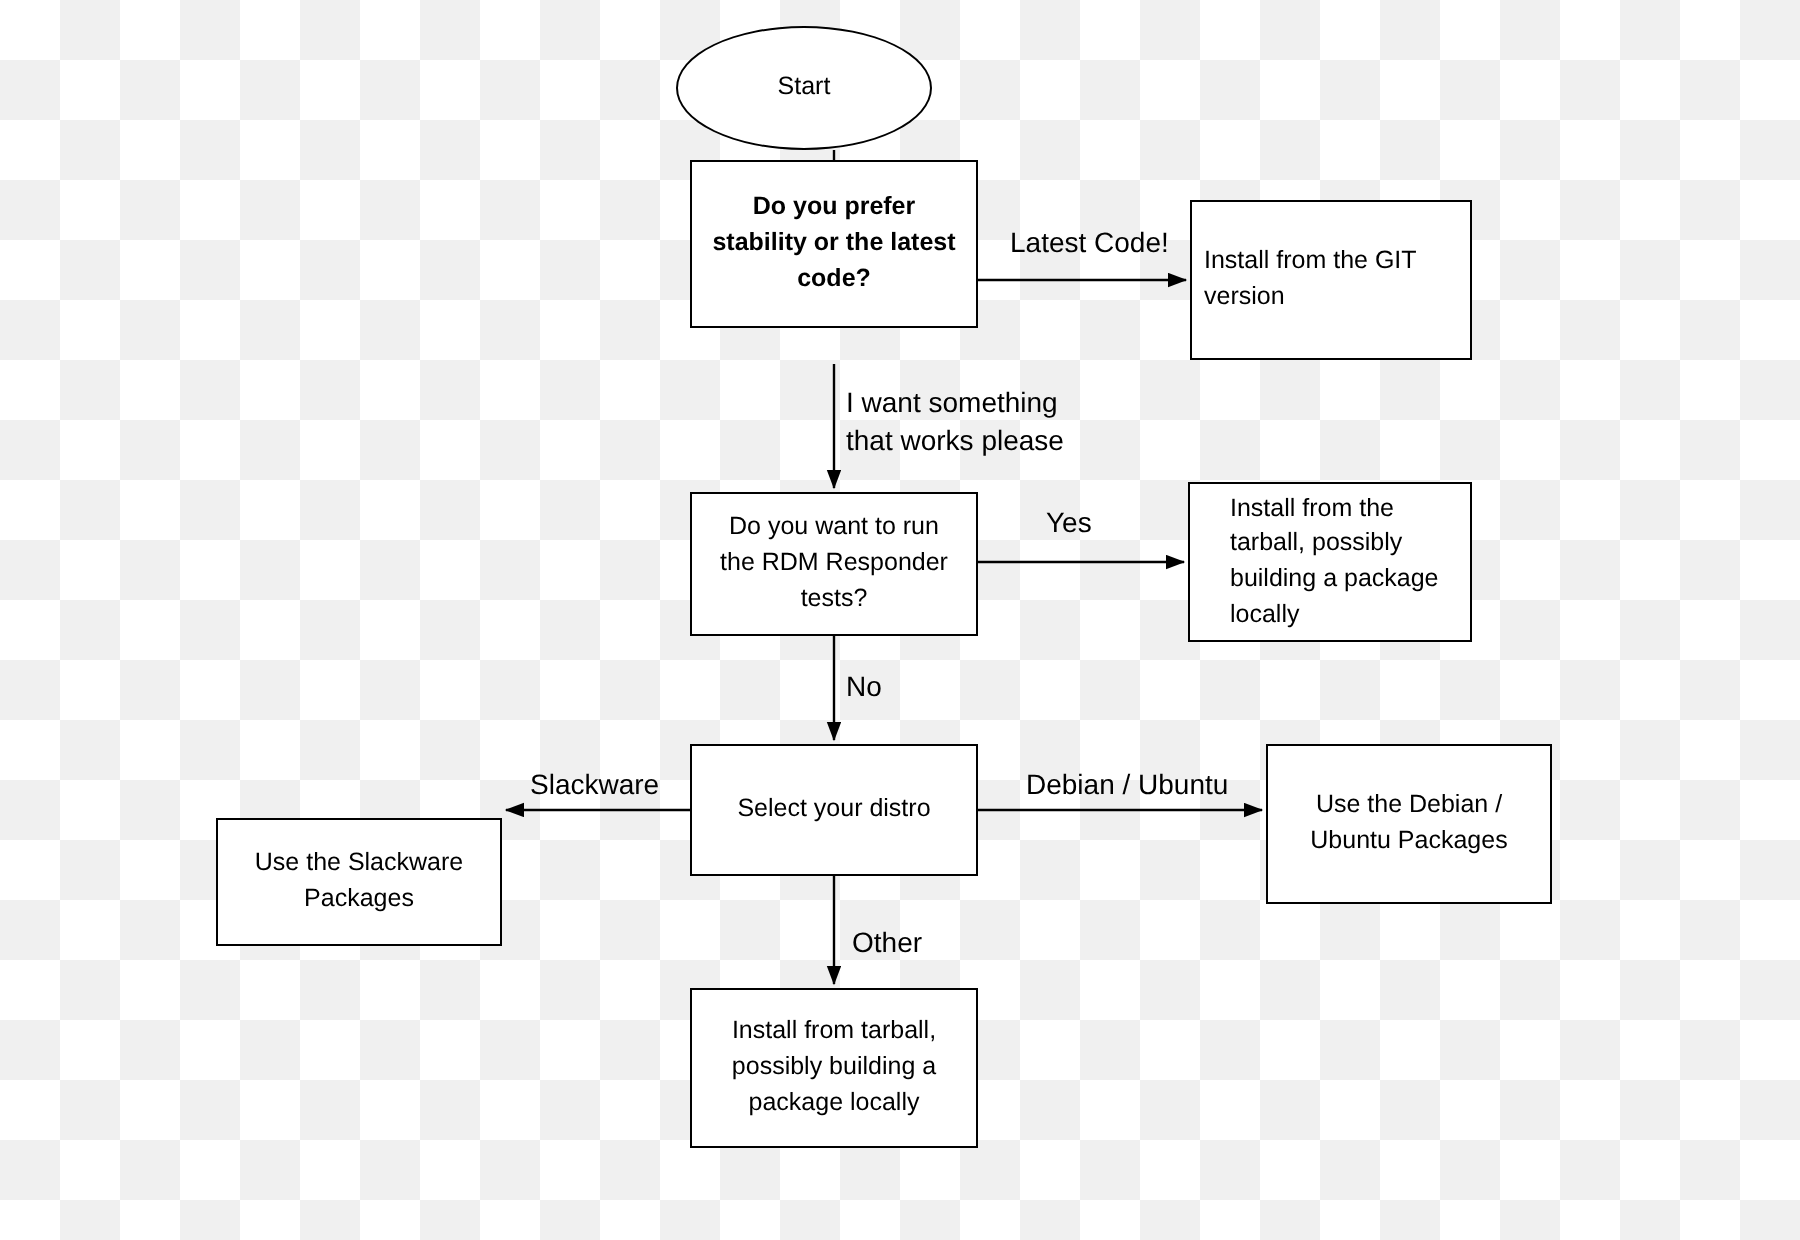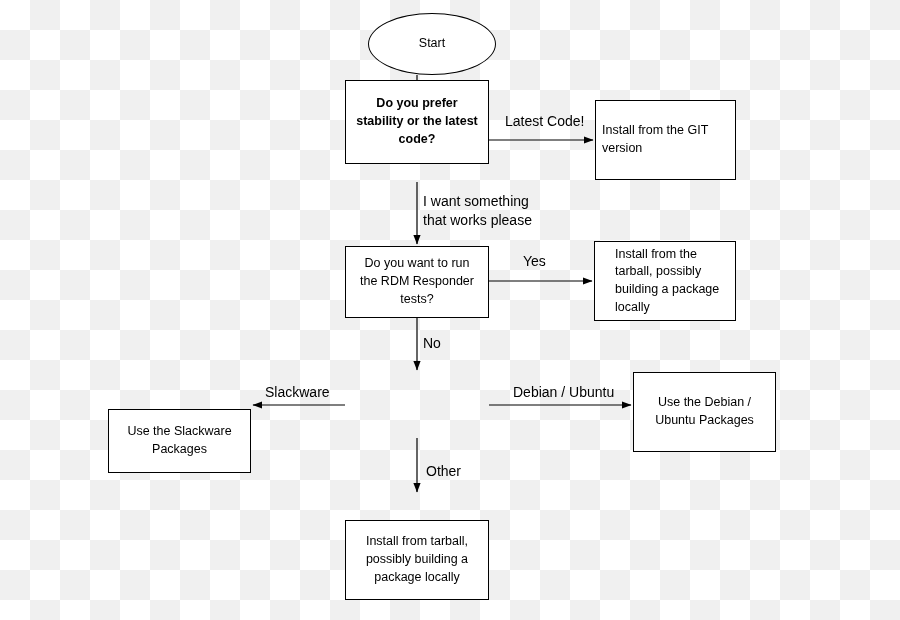"Start" div.node { left: 368px -> 338px }
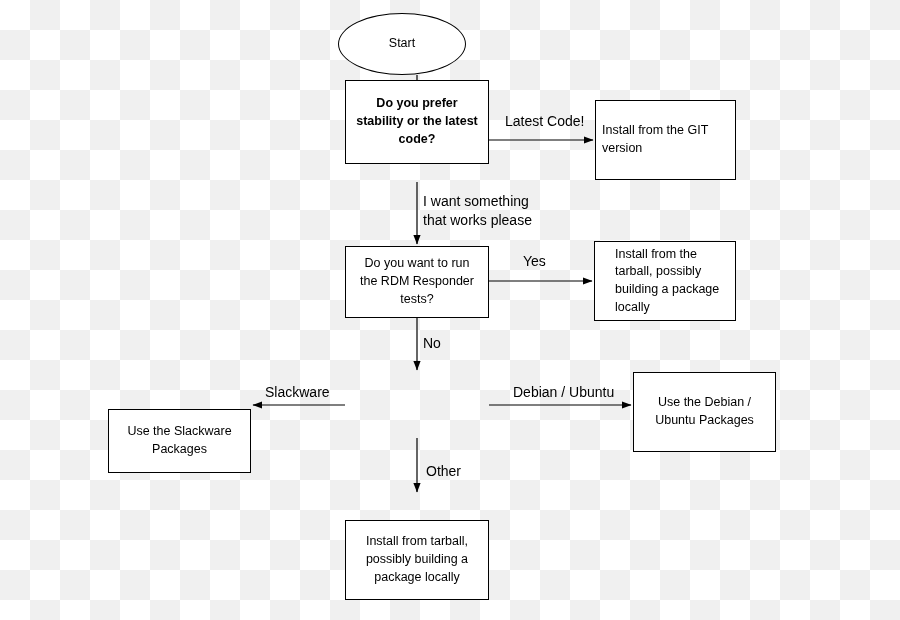"Select your distro" div.node { html: none -> <div> <span>Select your distro</span> </div> }
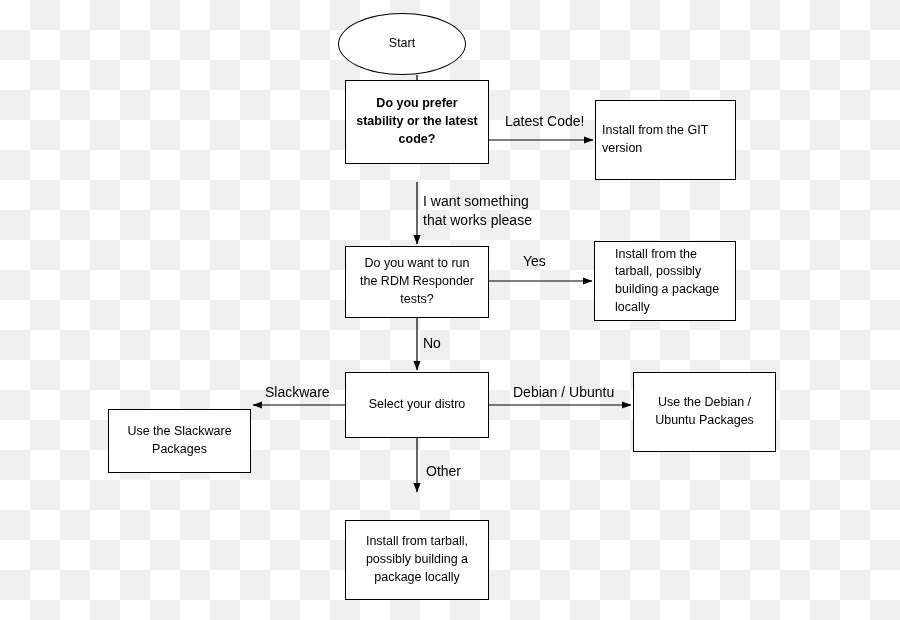"Install from tarball," div.node { margin-top: 26px -> none }
